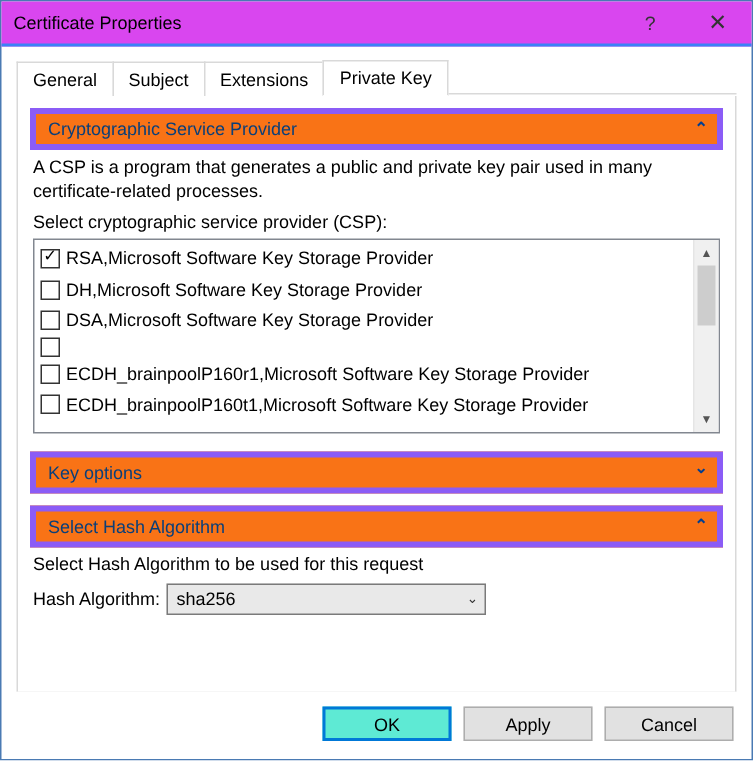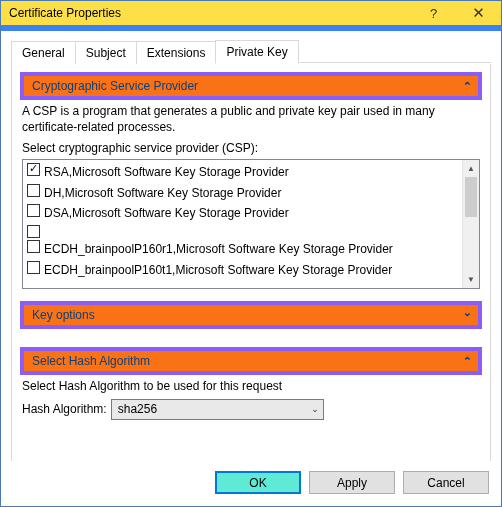"Certificate Properties" .titlebar { background: #fde047 -> #d946ef; border-bottom: 6px solid #3b82f6 -> 2px solid #3b82f6 }
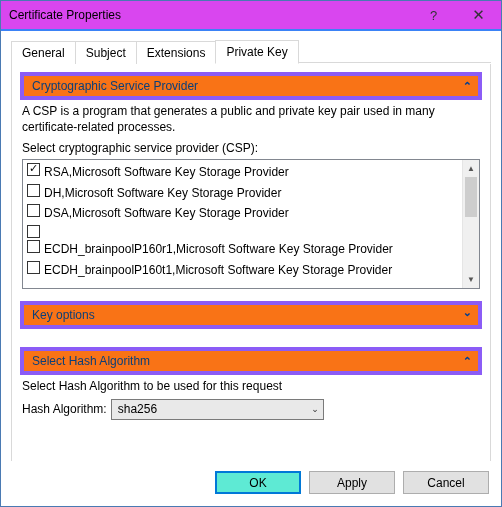"RSA,Microsoft Software Key Storage" .list-row { align-items: none -> center }
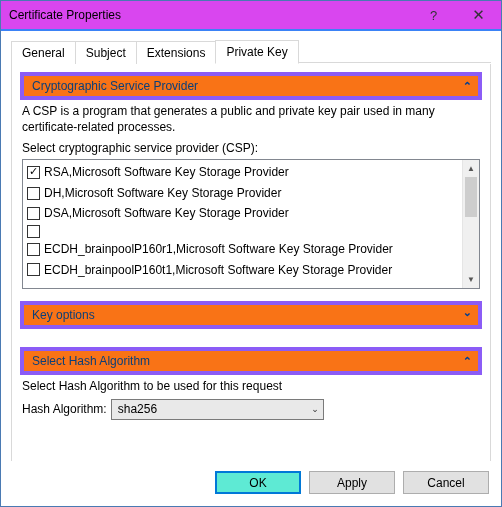"Select Hash Algorithm" div.section-header { margin-top: 18px -> 8px }
